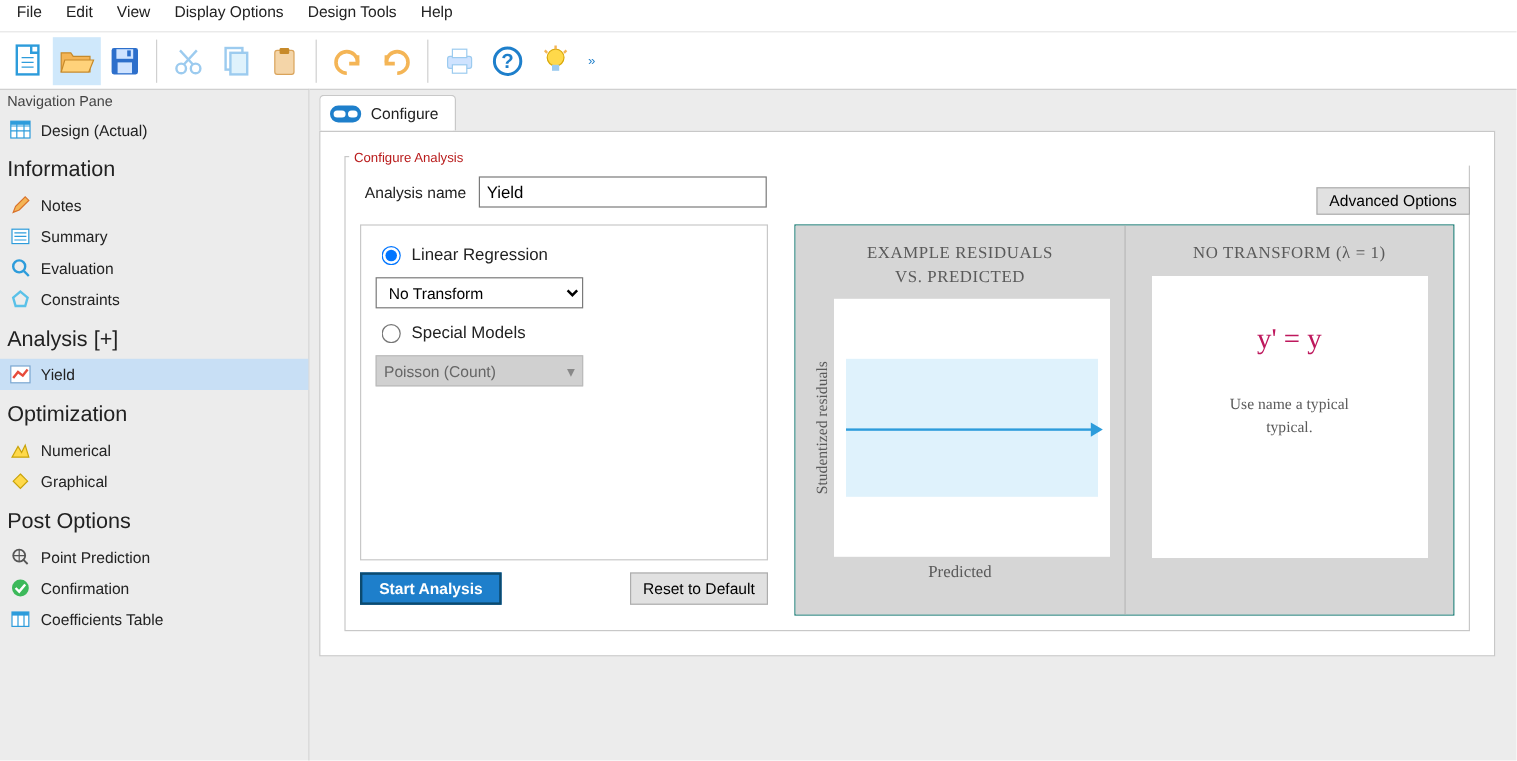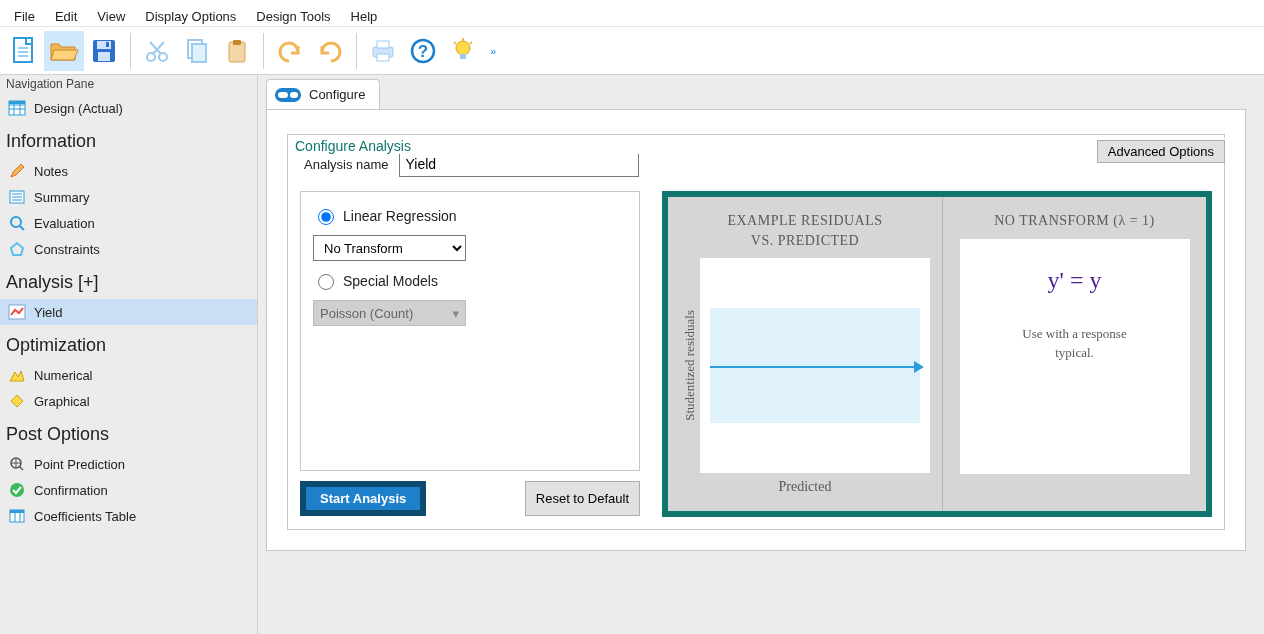"File" .menubar { align-items: flex-end -> flex-start }
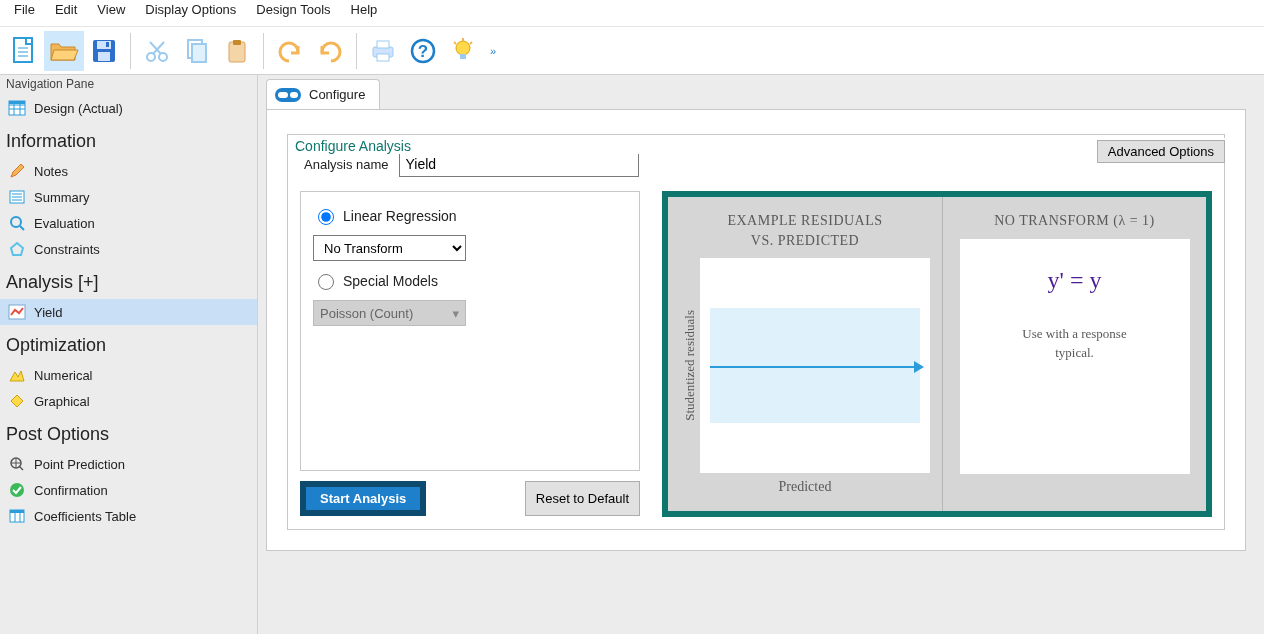"Configure Analysis" .fieldset-label { color: #0f766e -> #b91c1c; font-size: 14px -> 11px; top: 12px -> 0 }
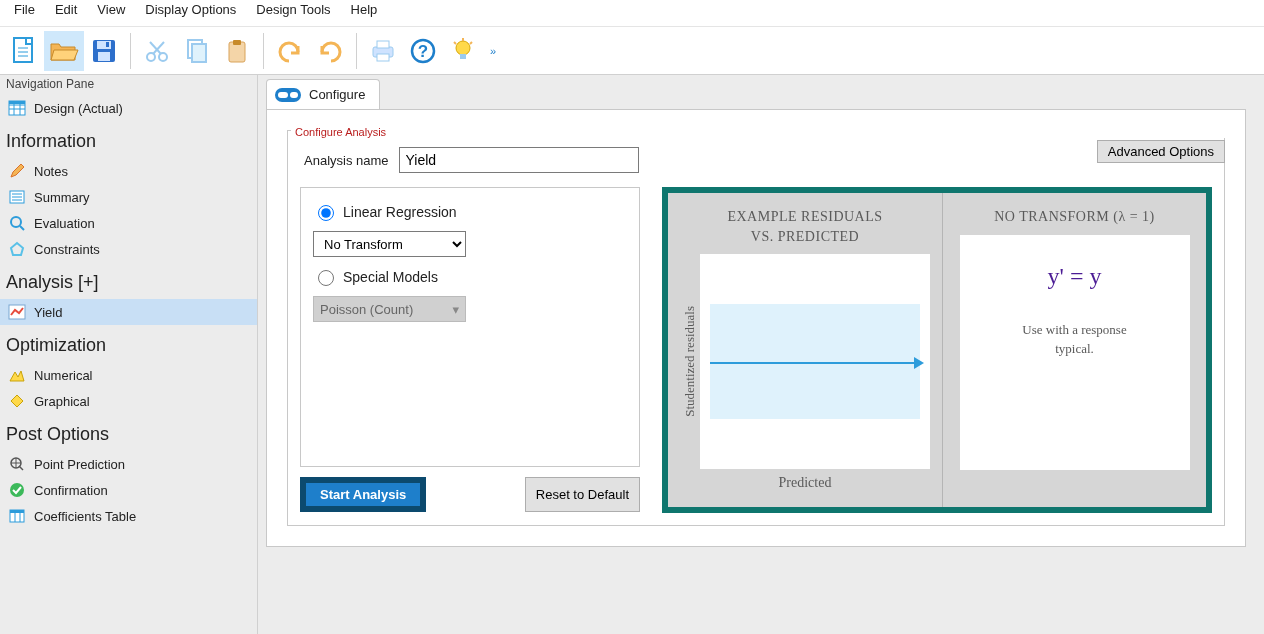"Advanced Options" .adv-btn { top: 30px -> 46px }
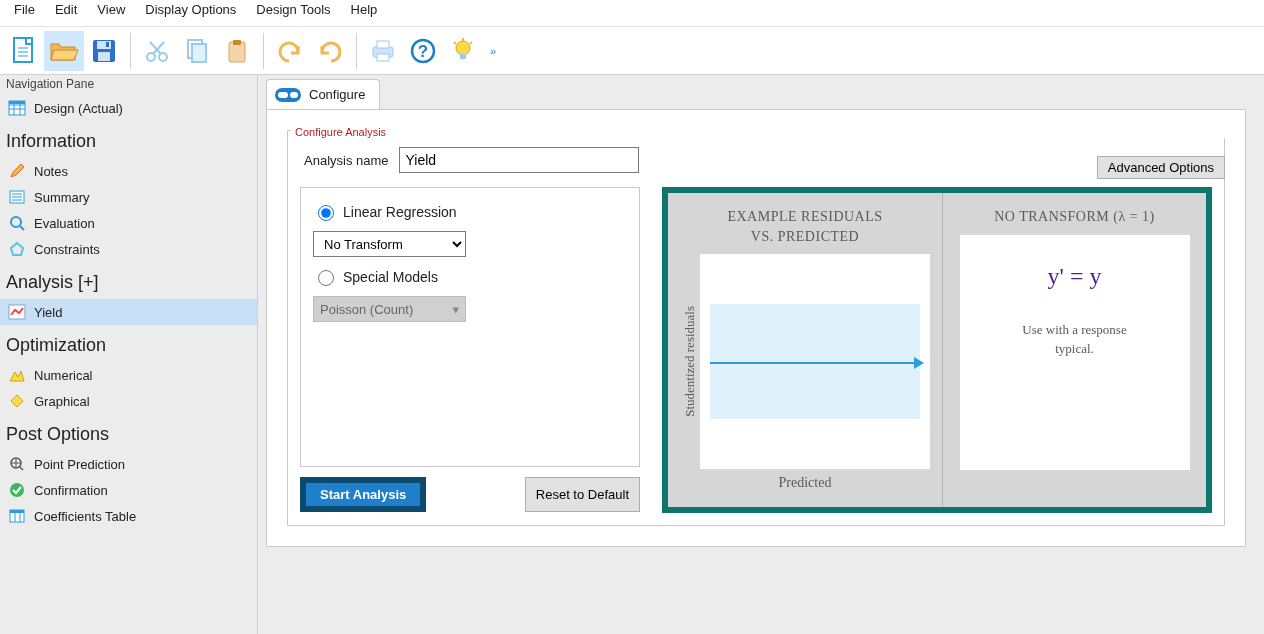"EXAMPLE RESIDUALS" .cards { border: 6px solid #0f766e -> 1px solid #0f766e }
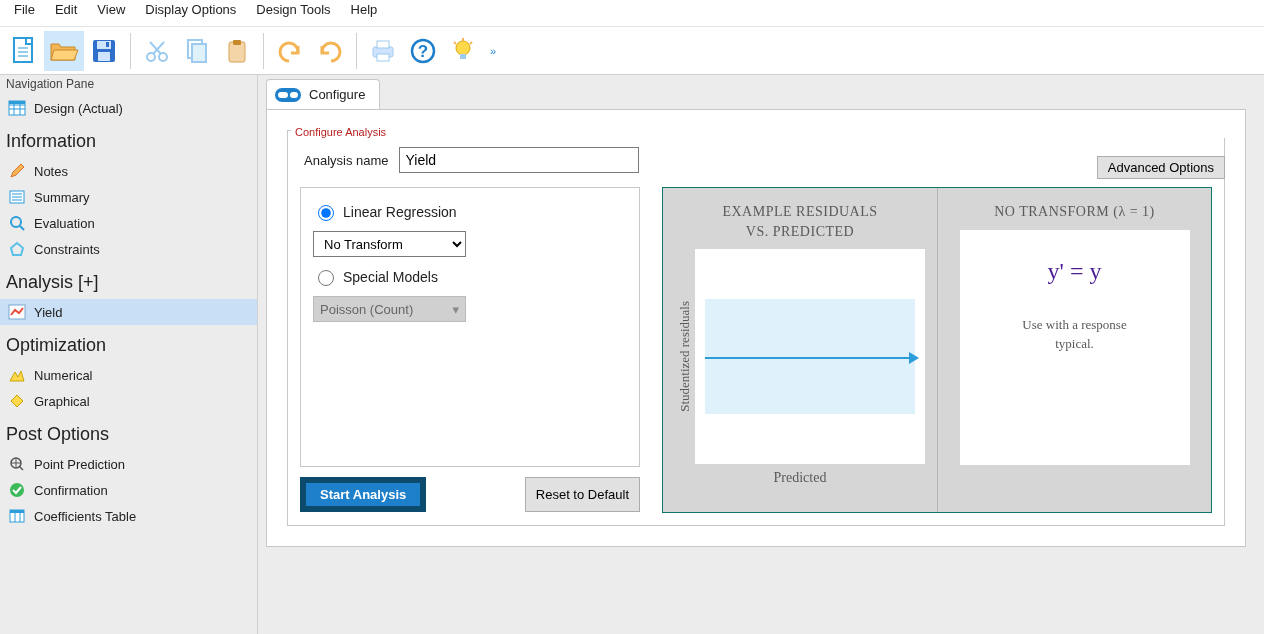"No Transform" .combo { width: 153px -> 173px }
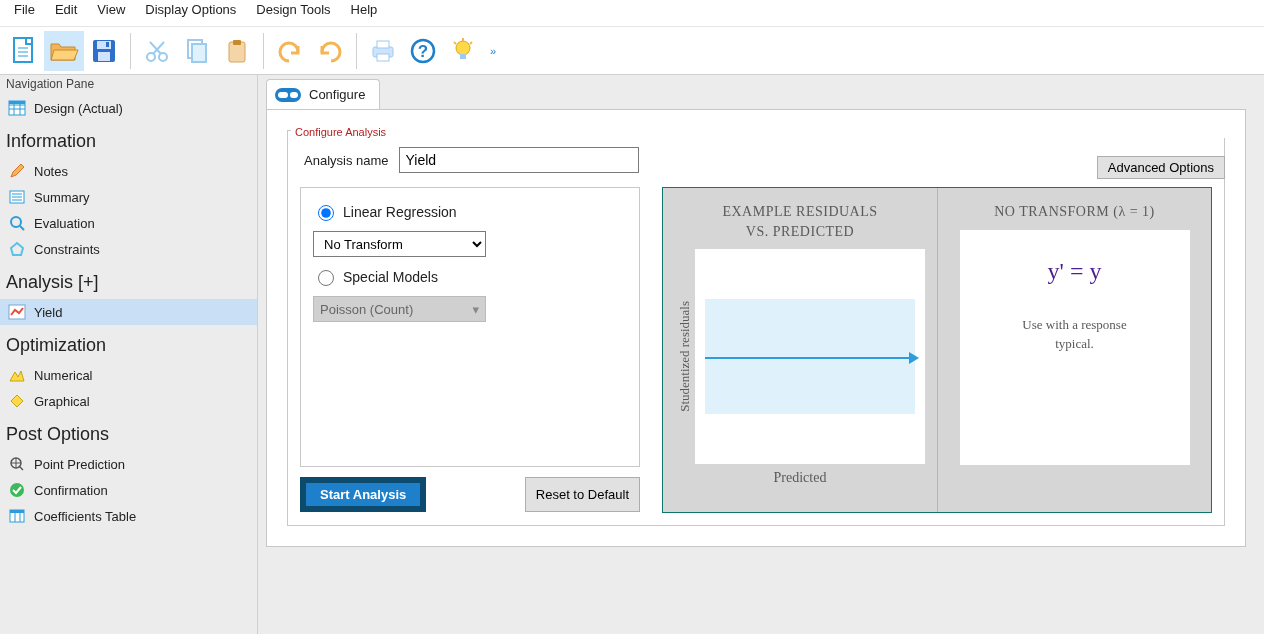"y' = y" .formula { color: #4c1d95 -> #be185d; margin-top: 28px -> 40px }
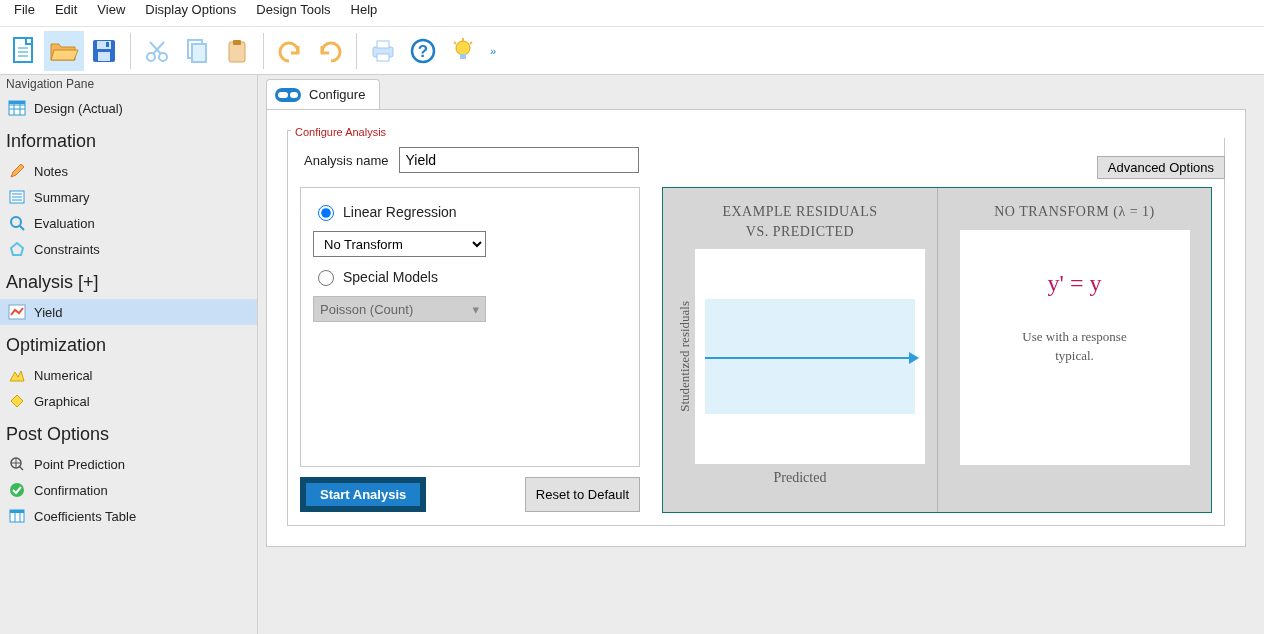"Use with a response" span { text: with a response -> name a typical }
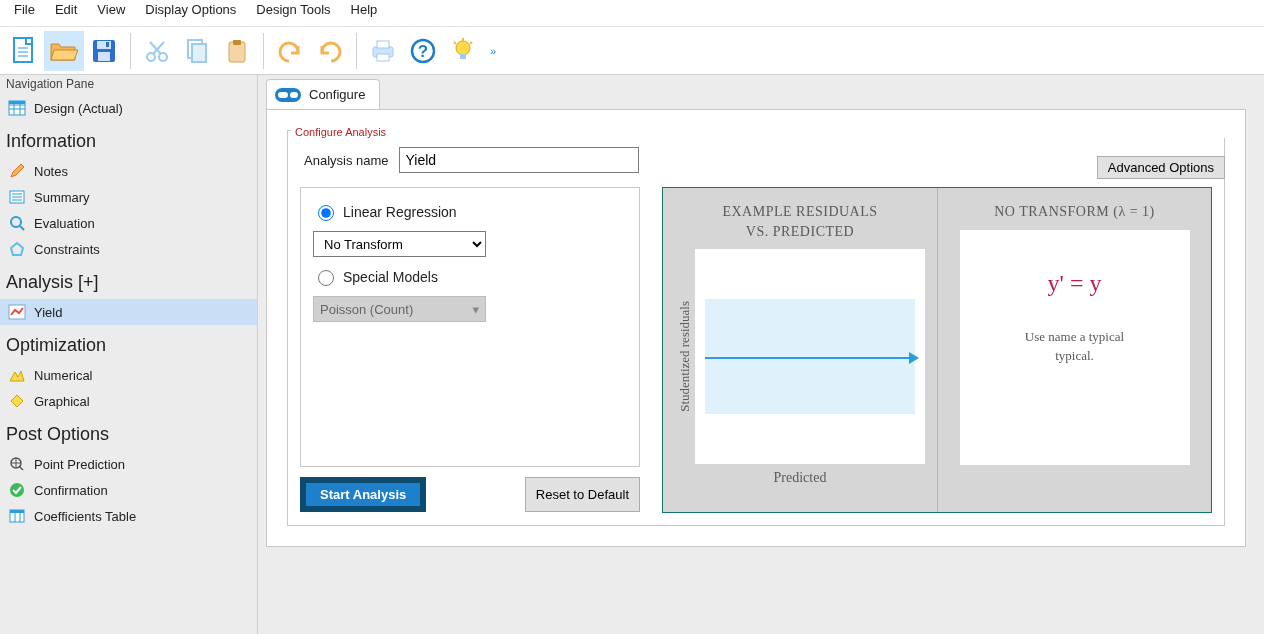"Start Analysis" .btn.primary { border: 6px solid #0c4a6e -> 2px solid #0c4a6e }
